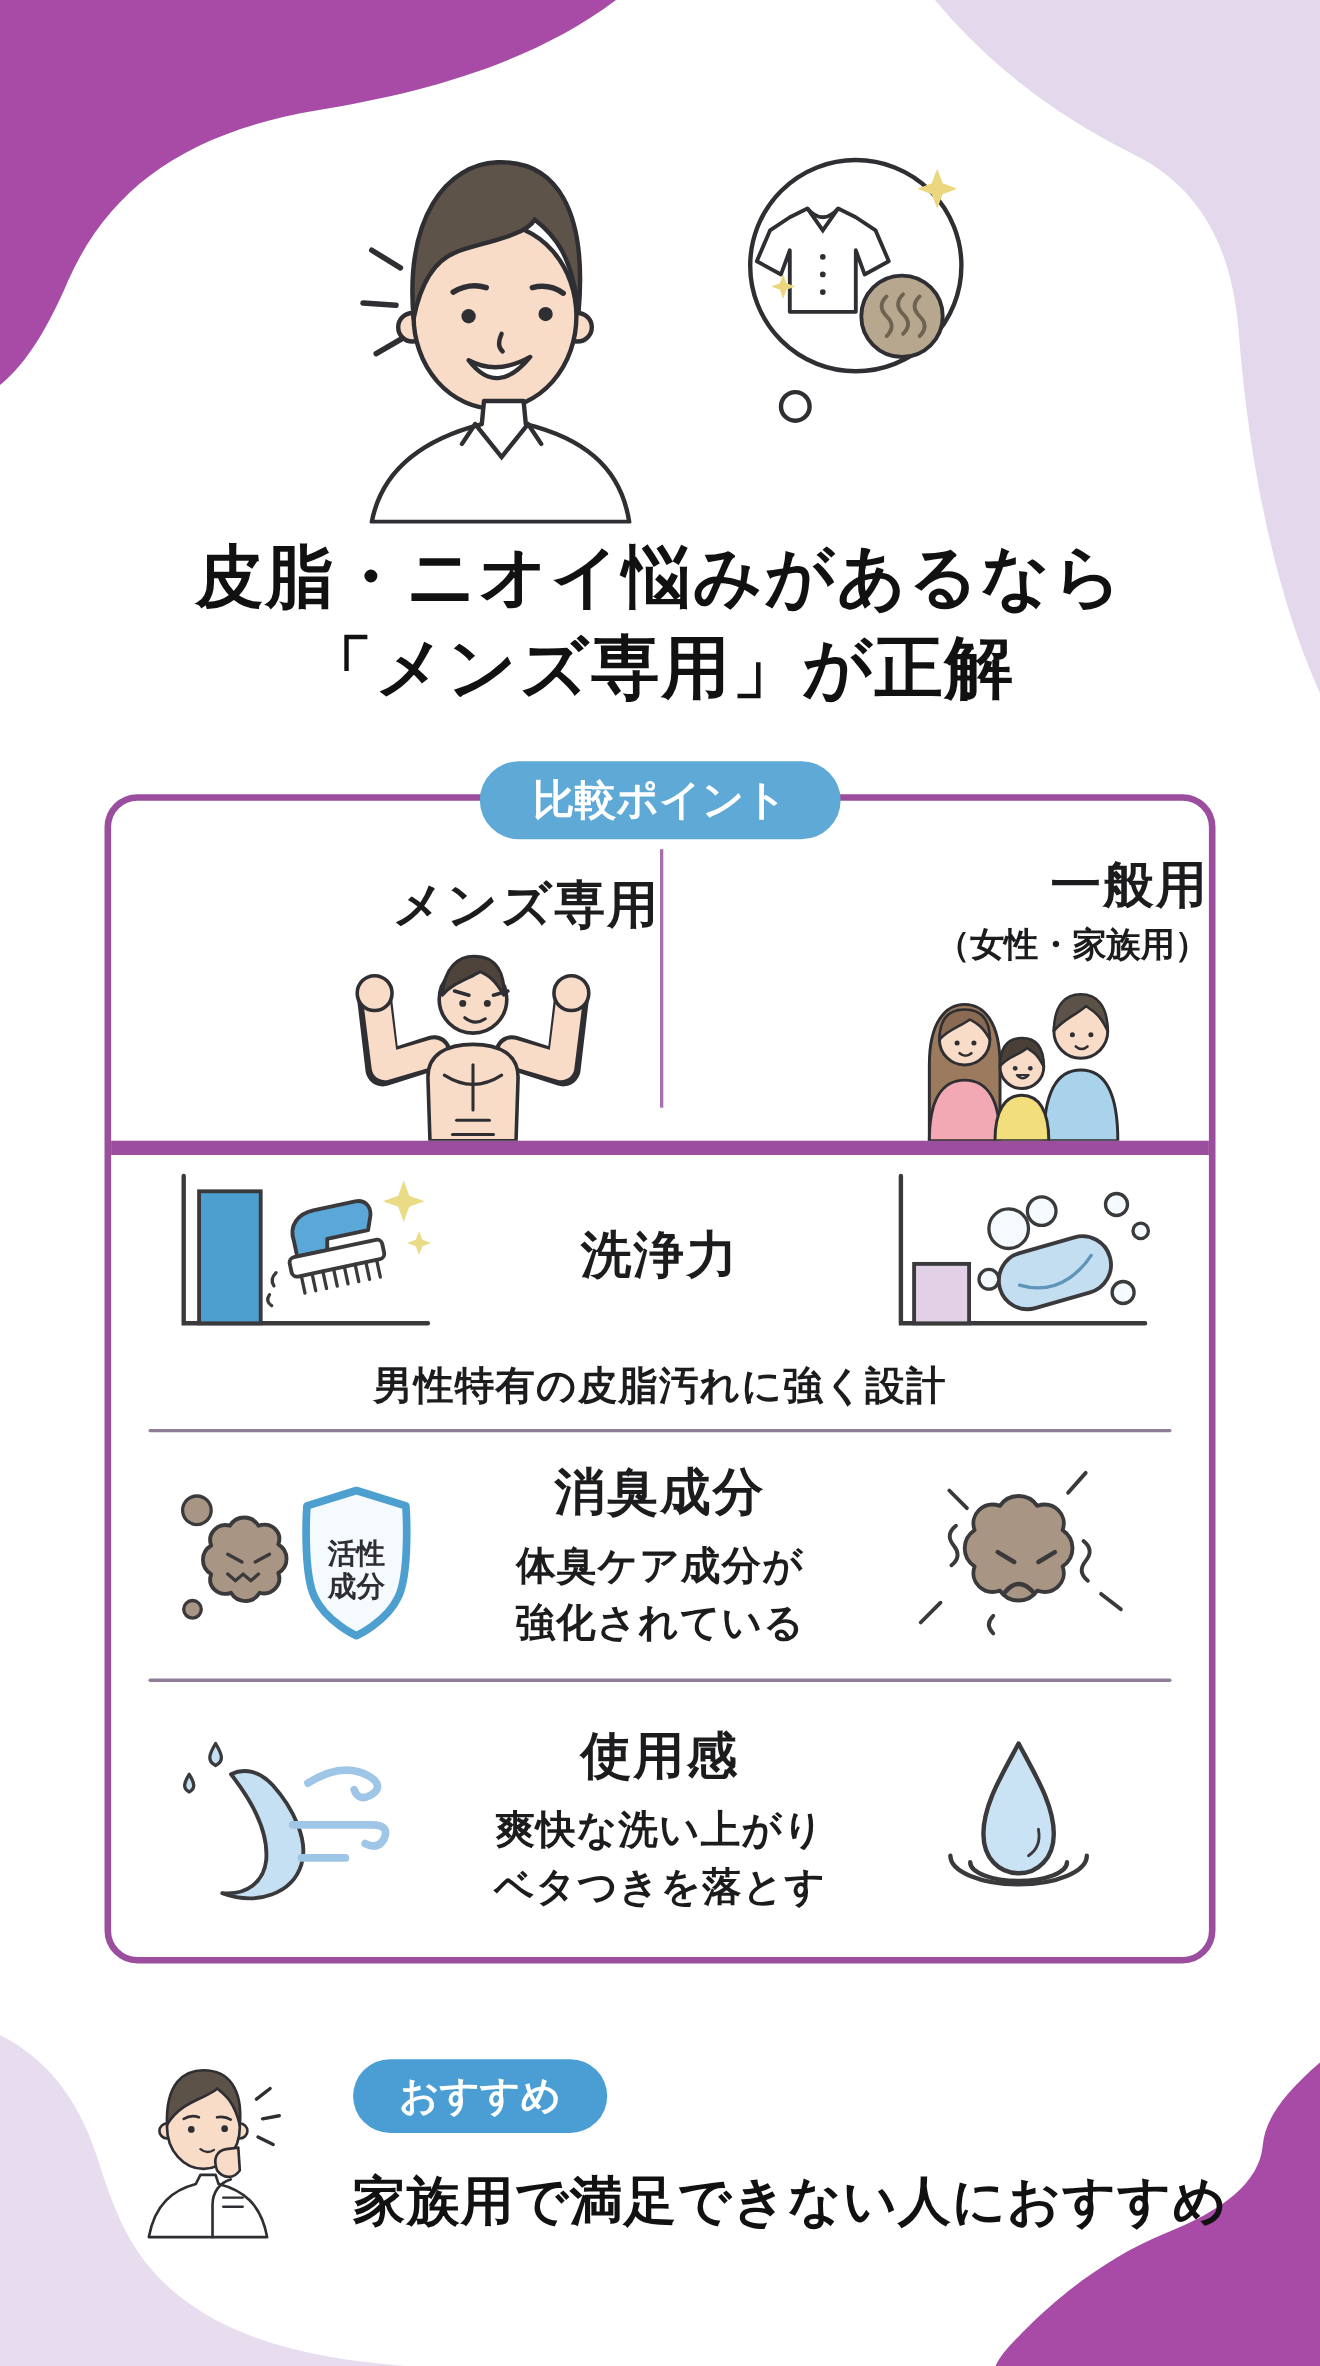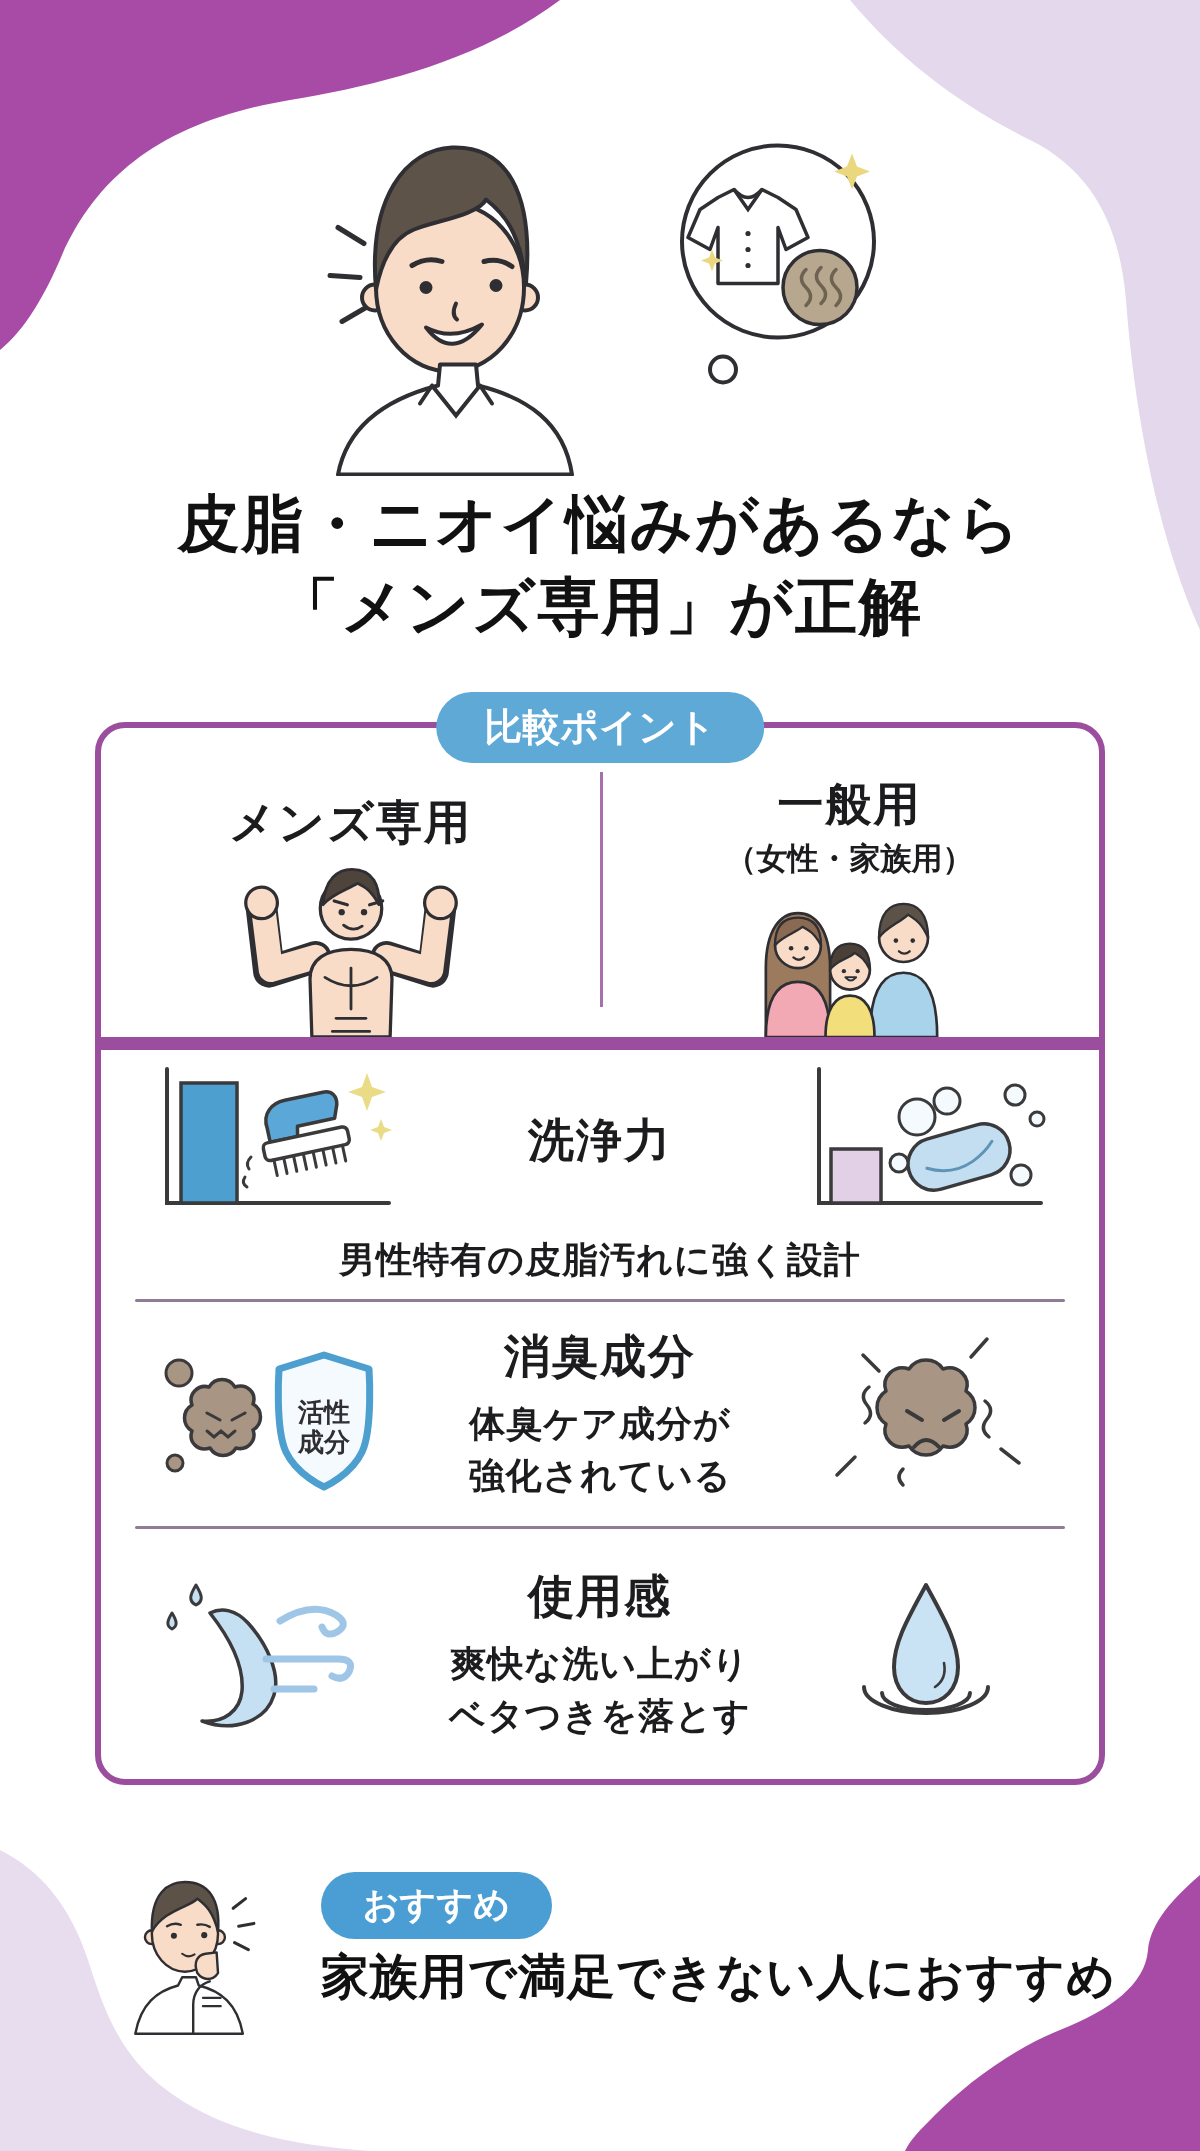"メンズ専用" .col { align-items: center -> flex-end }
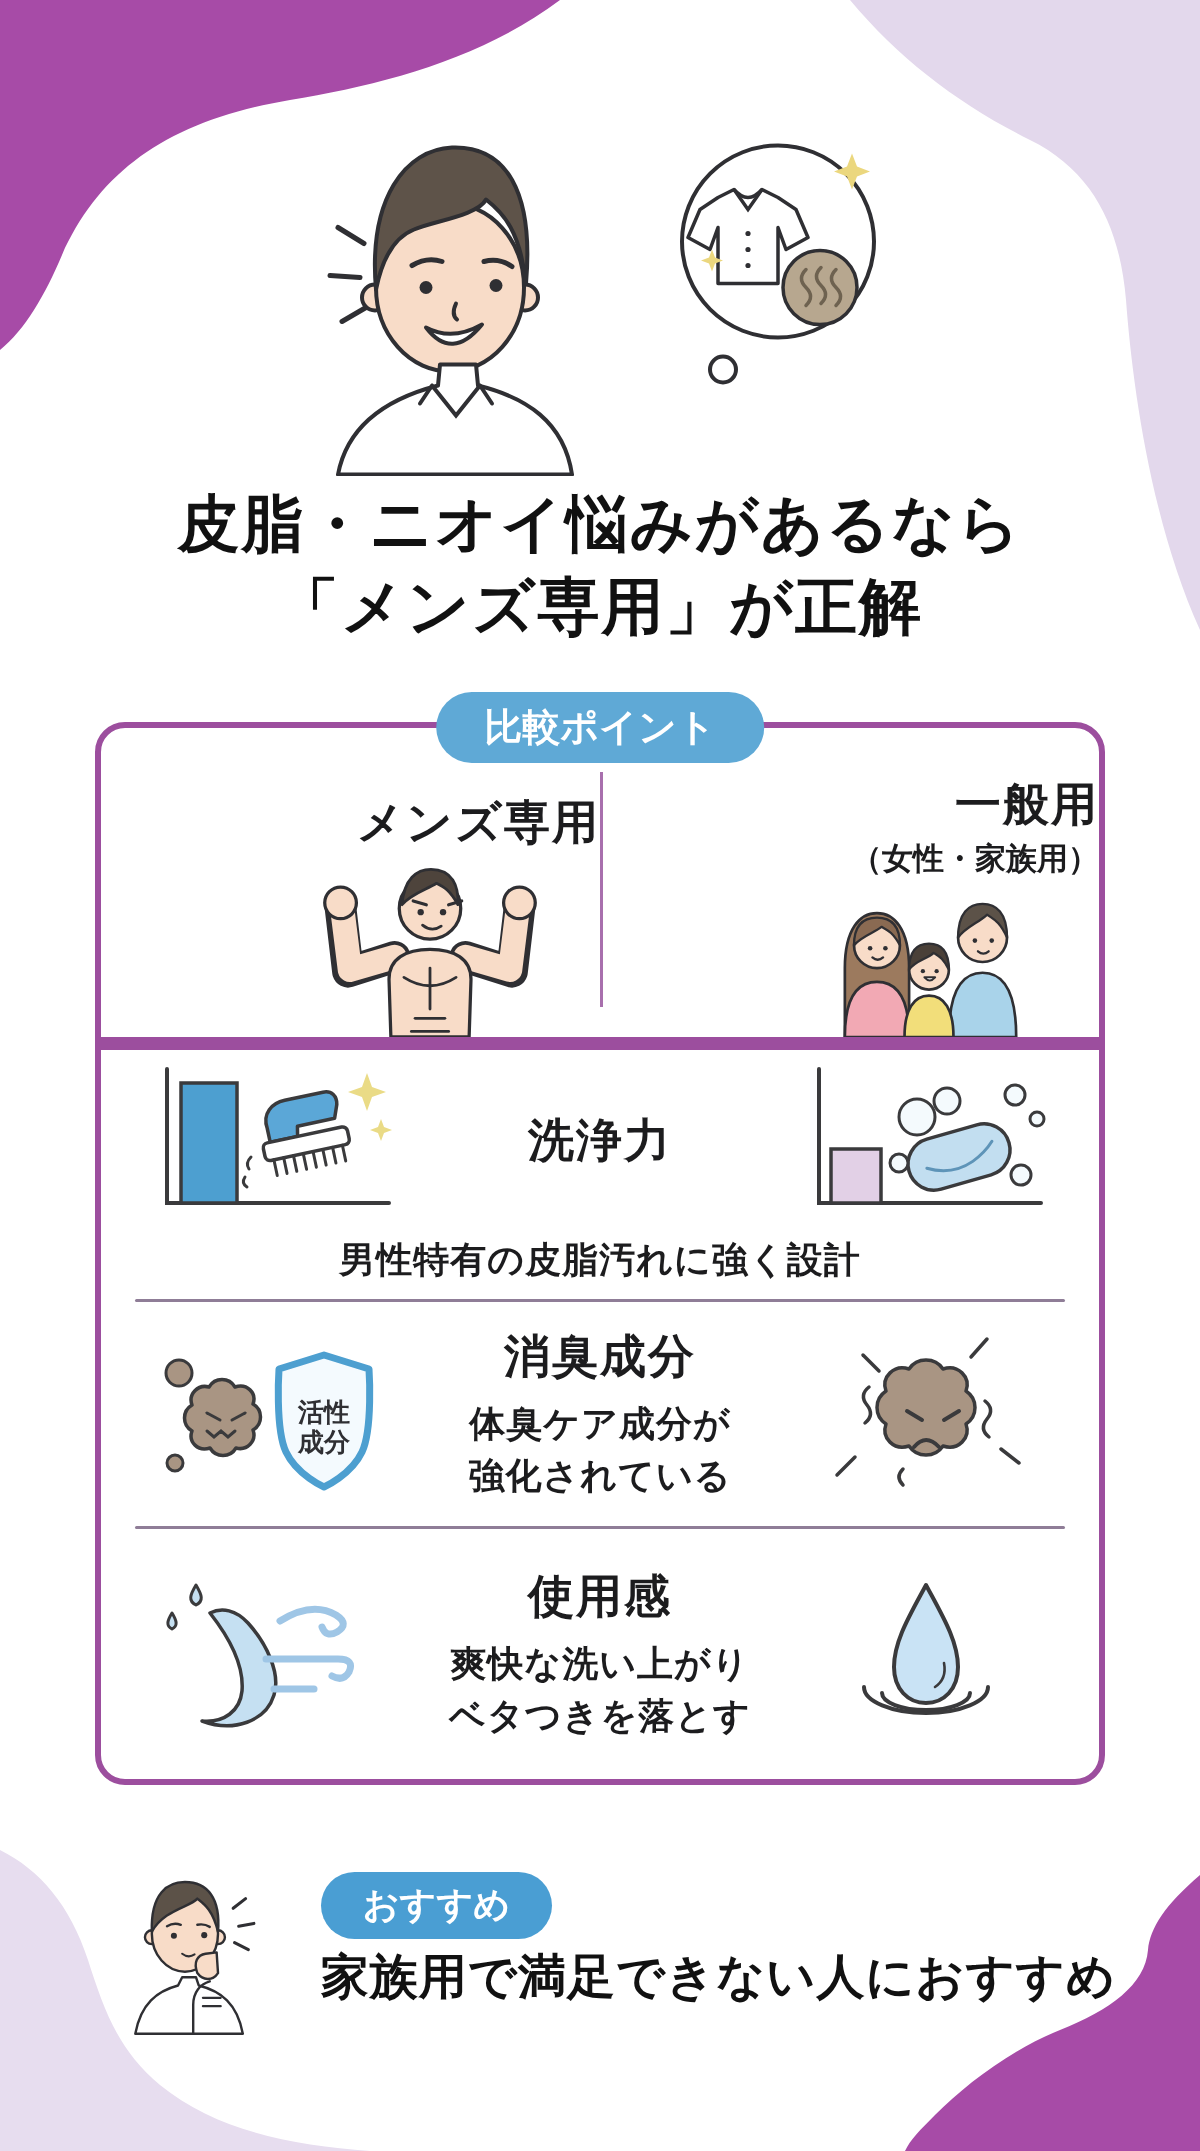"家族用で満足できない人におすすめ" .rec-text { margin-top: 6px -> 30px }
